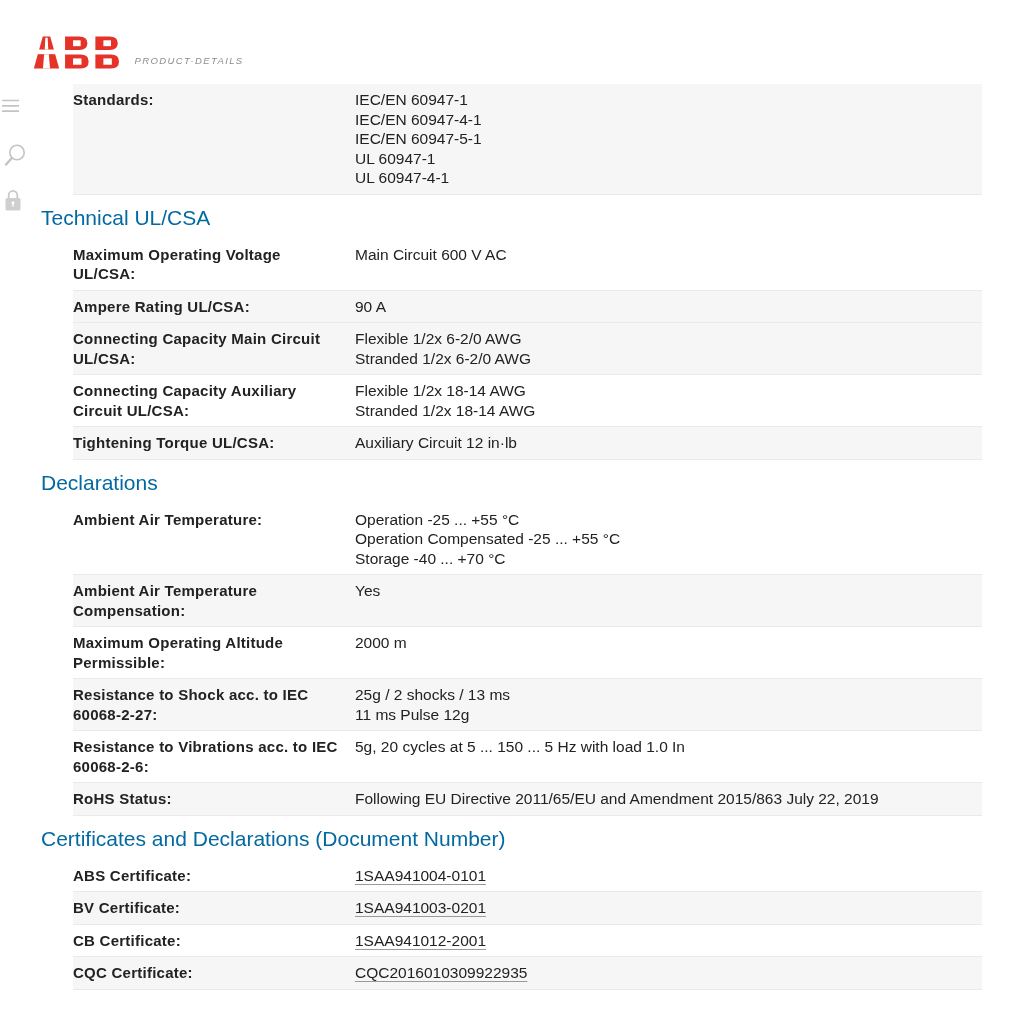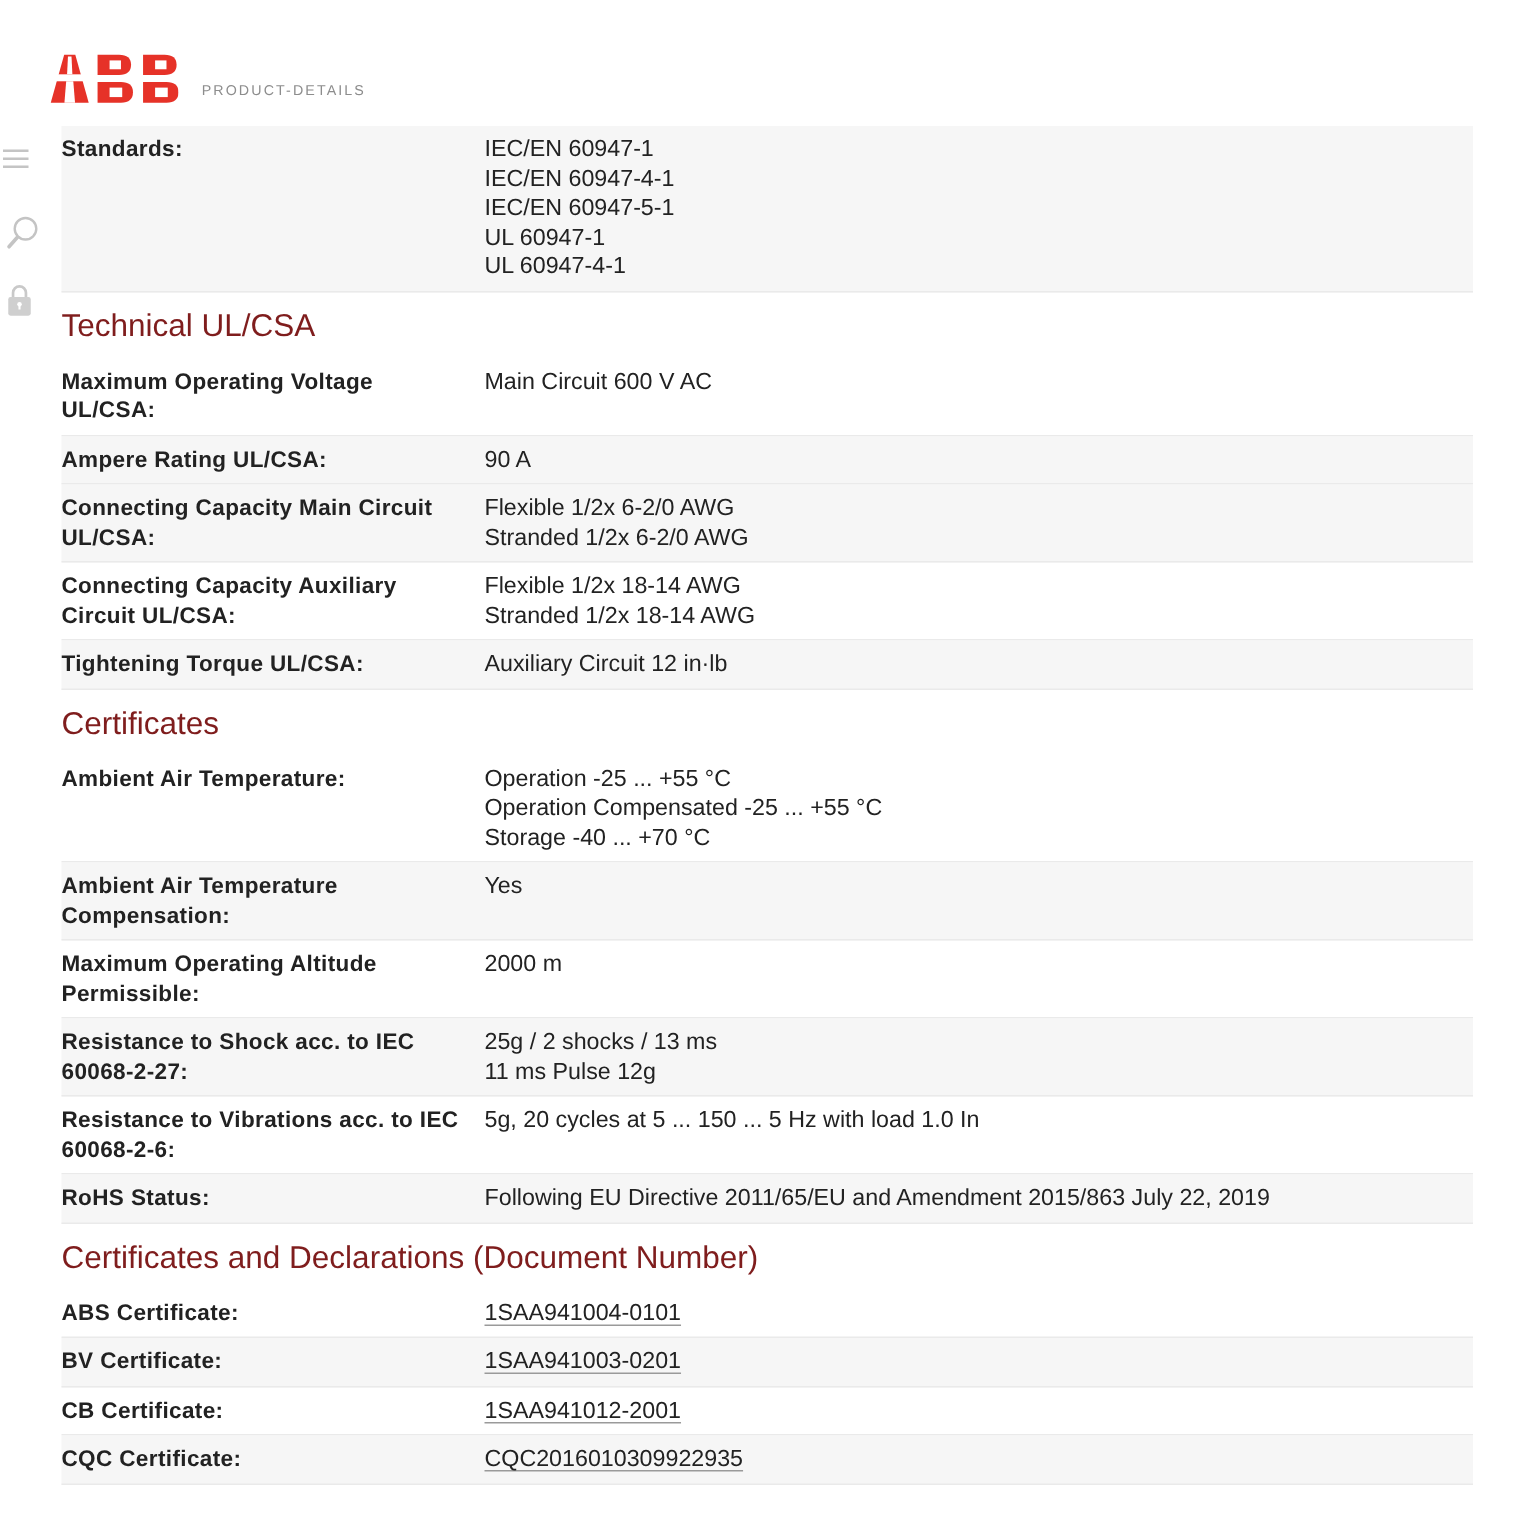"PRODUCT-DETAILS" .subtitle { font-style: none -> italic }
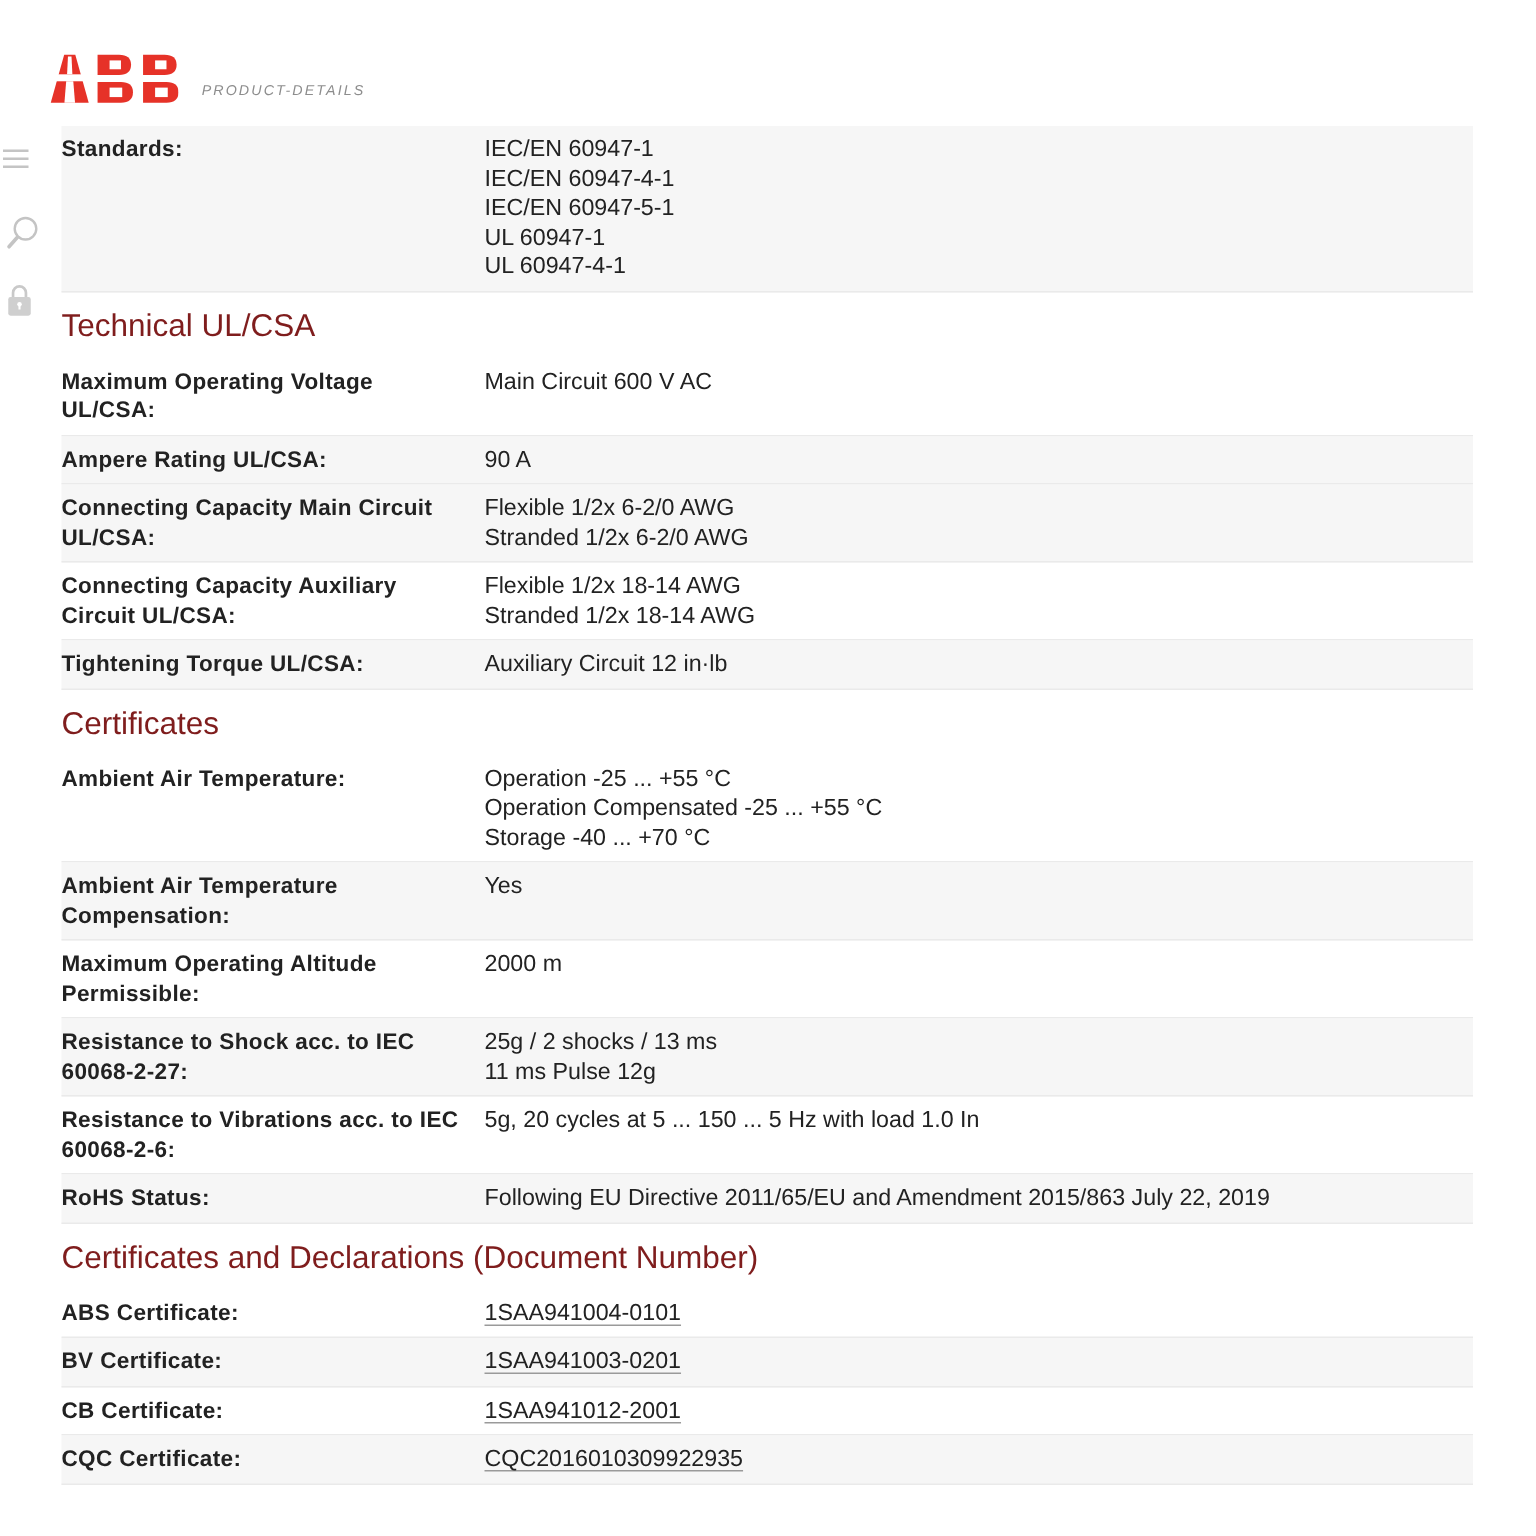"Standards:" .row { margin-left: none -> 32px }
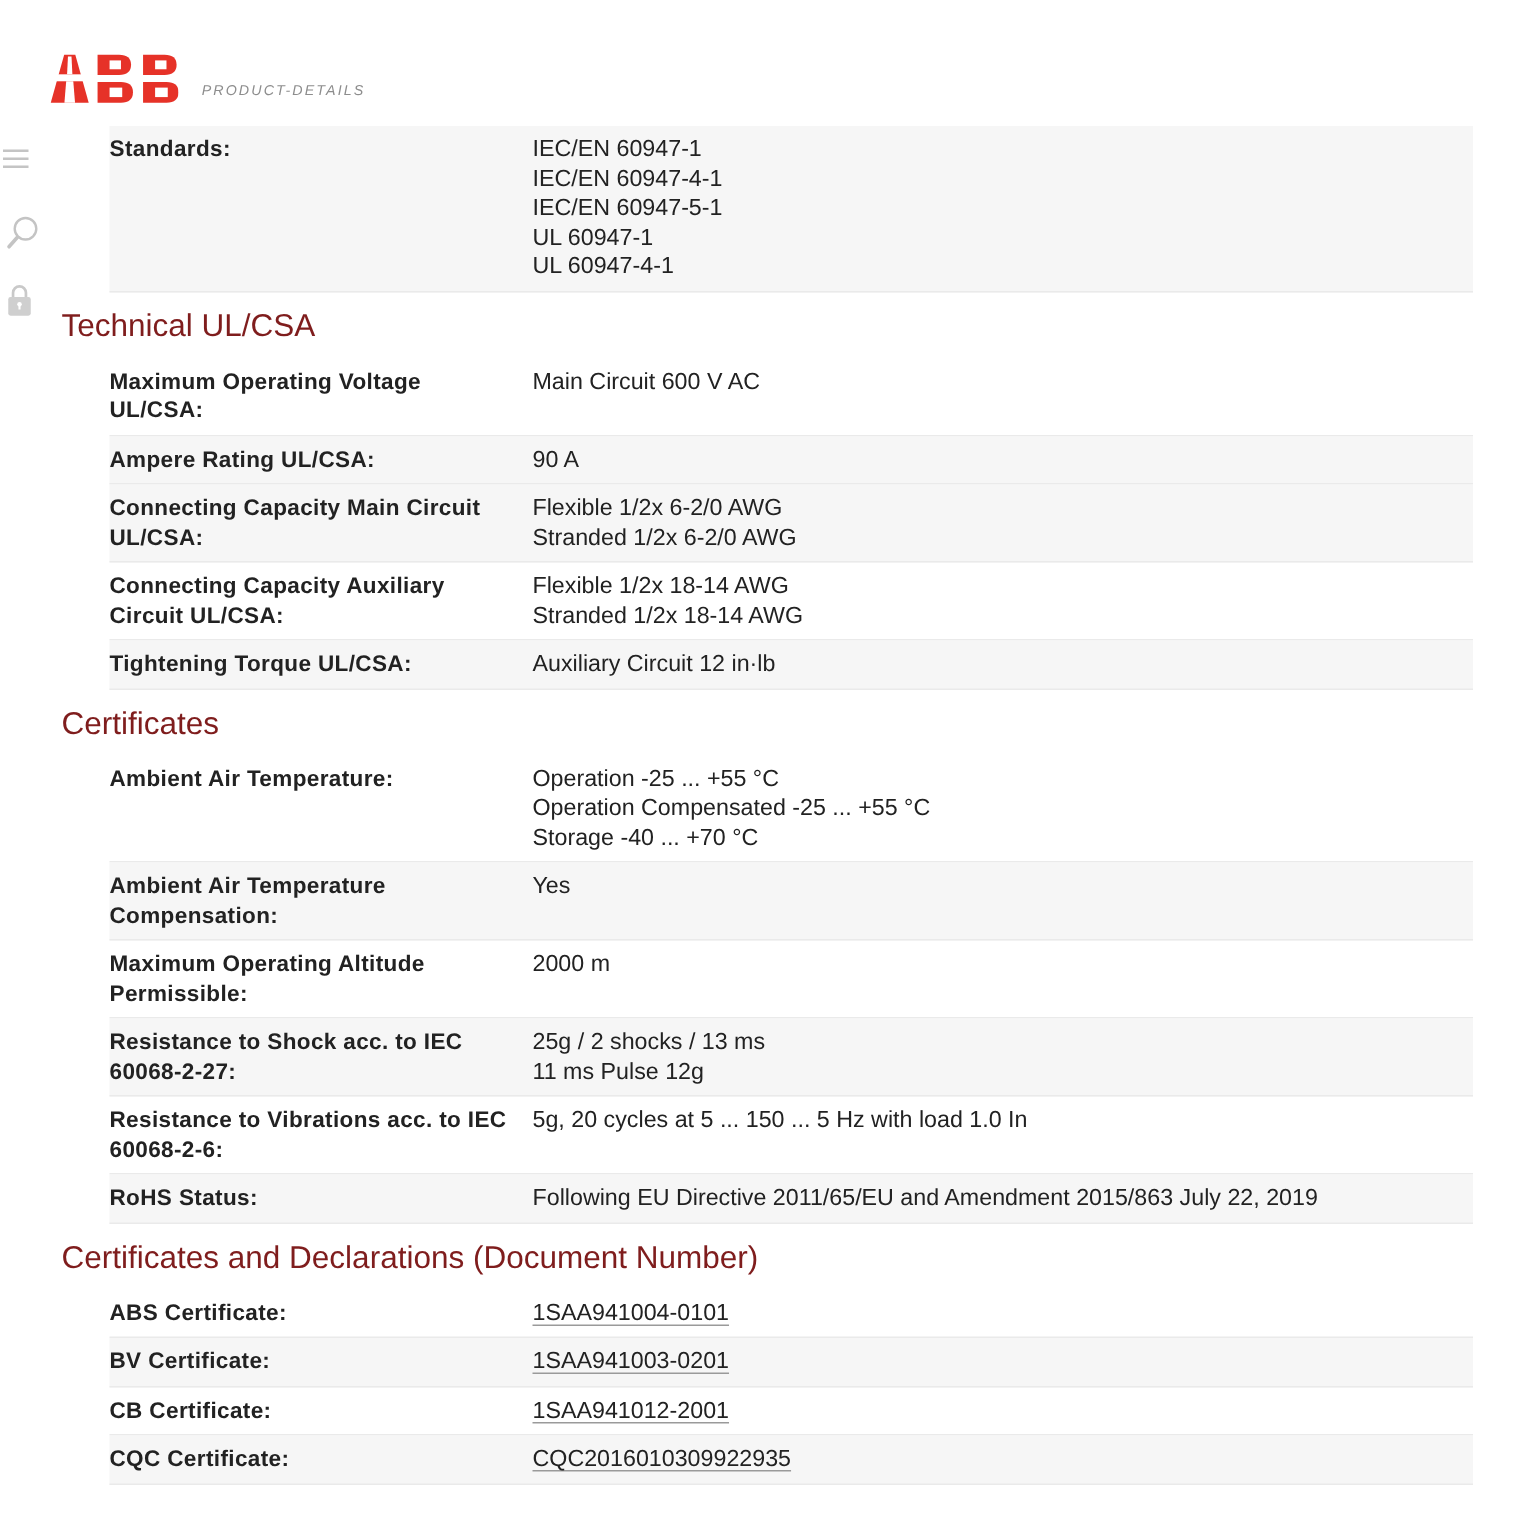"Technical UL/CSA" .sec-heading { color: #7f1d1d -> #0369a1 }
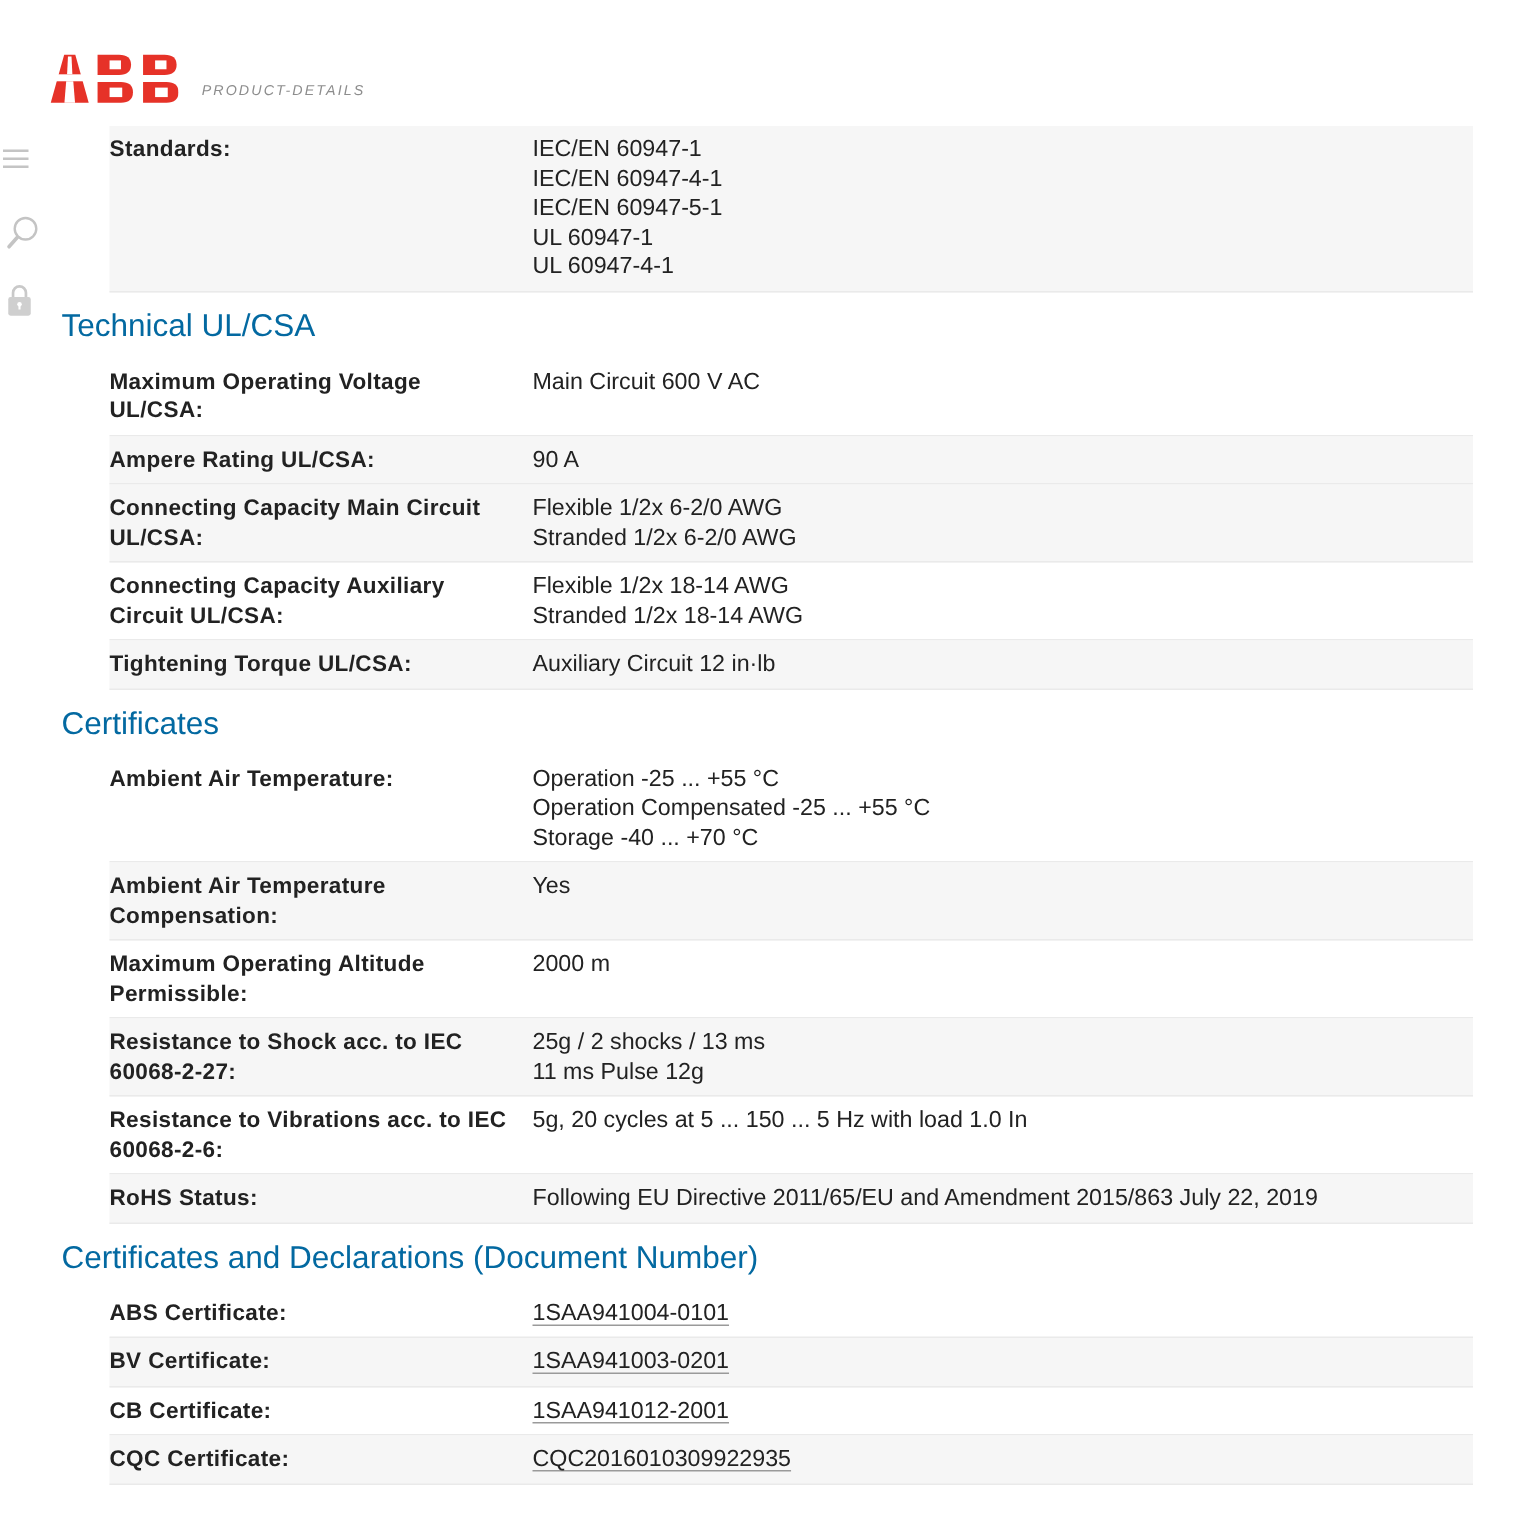"Certificates" h2.sec-heading { text: Certificates -> Declarations }
